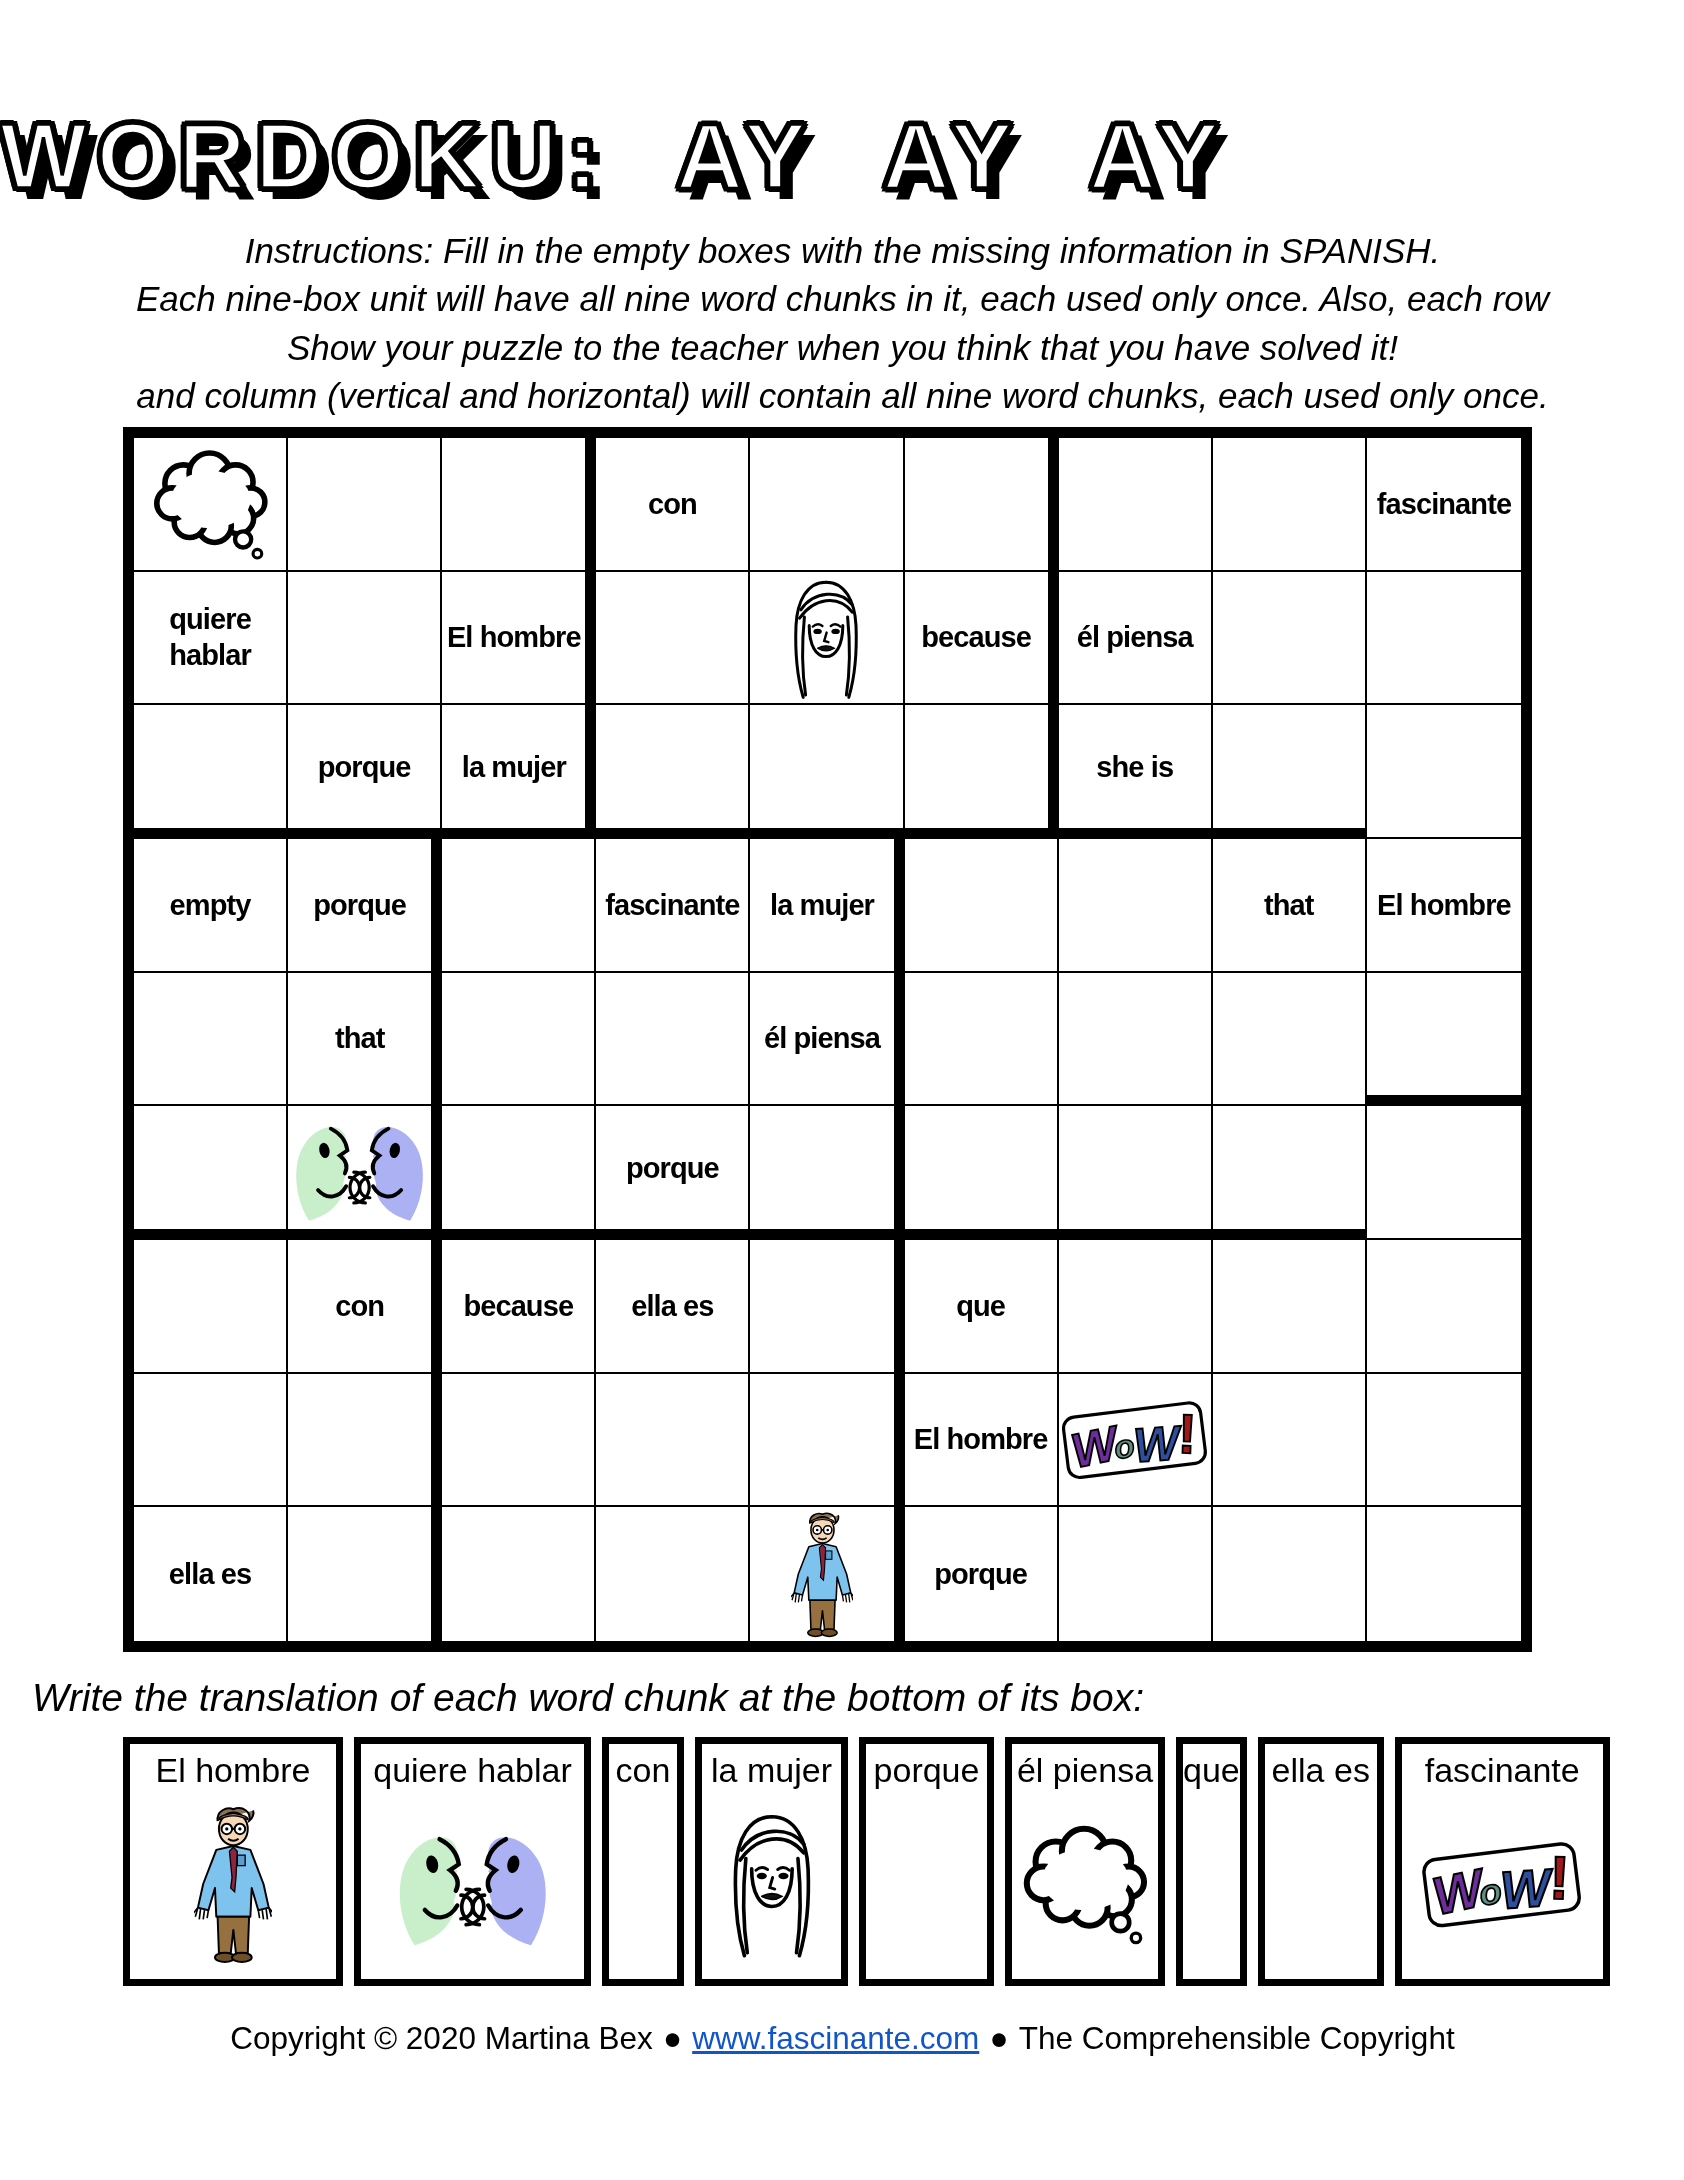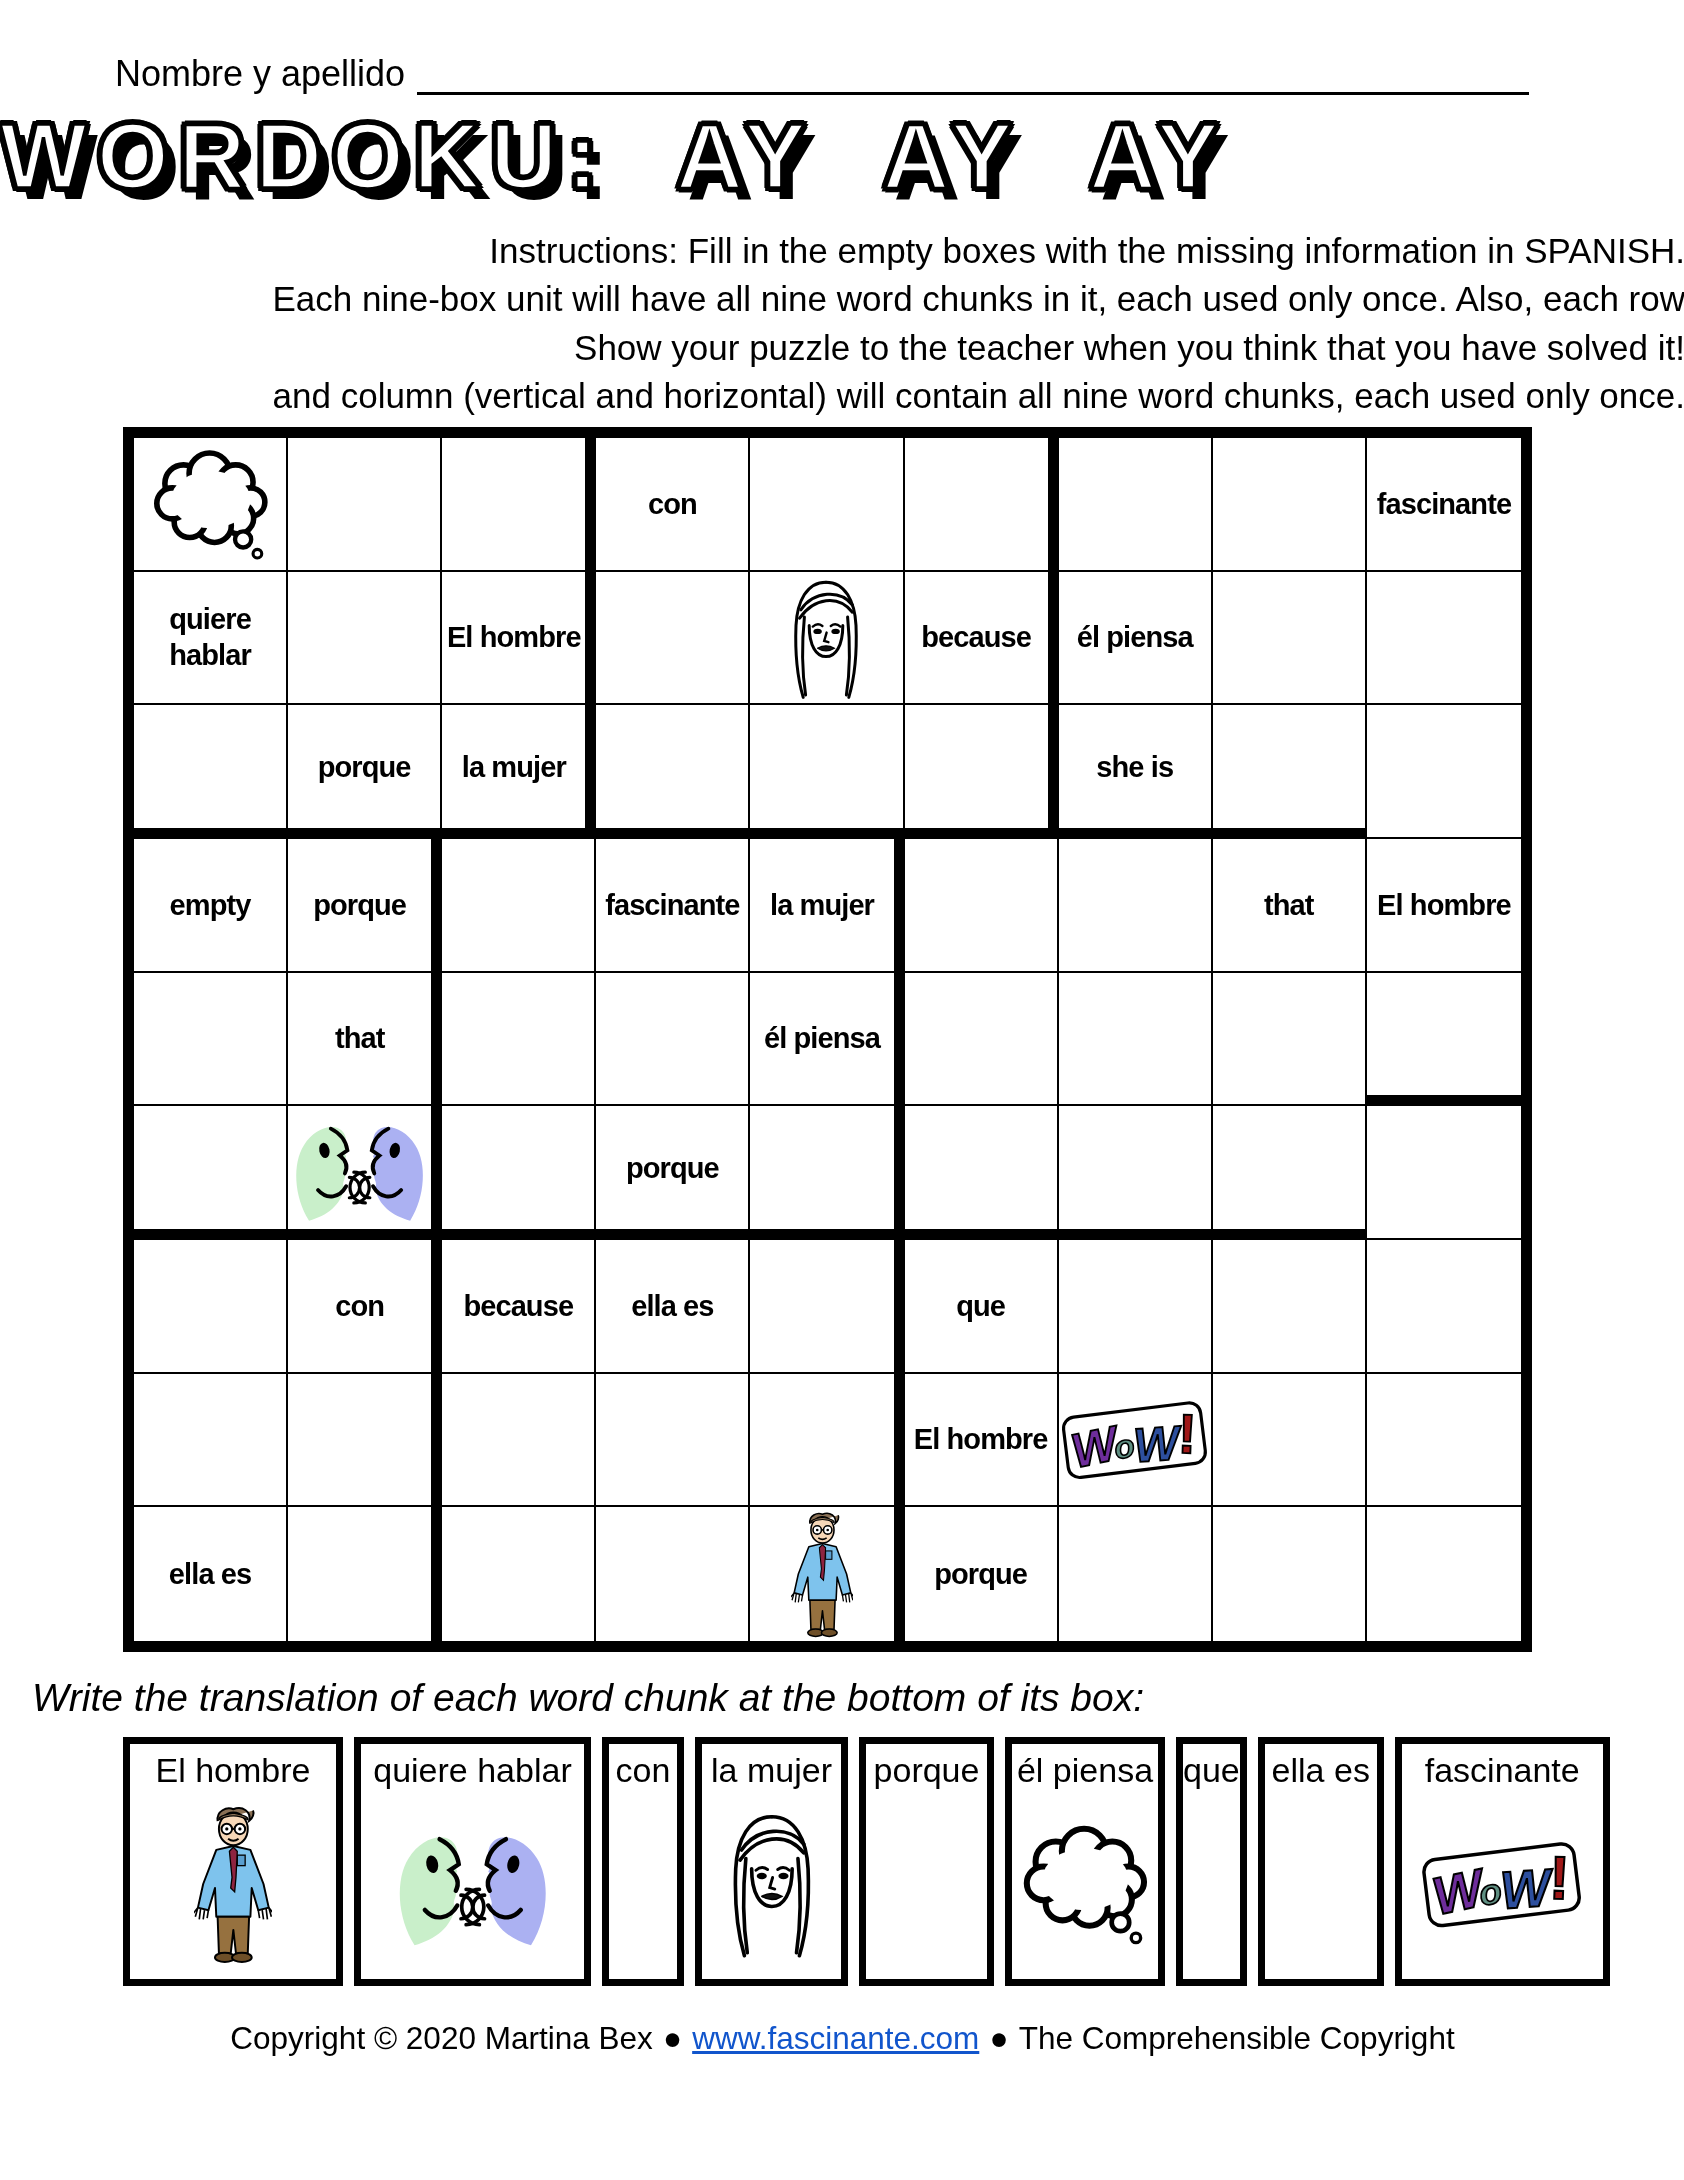"Nombre y apellido" div.name-row { html: <div> <span>Nombre y apellido</span> <span></span> </div> -> none }
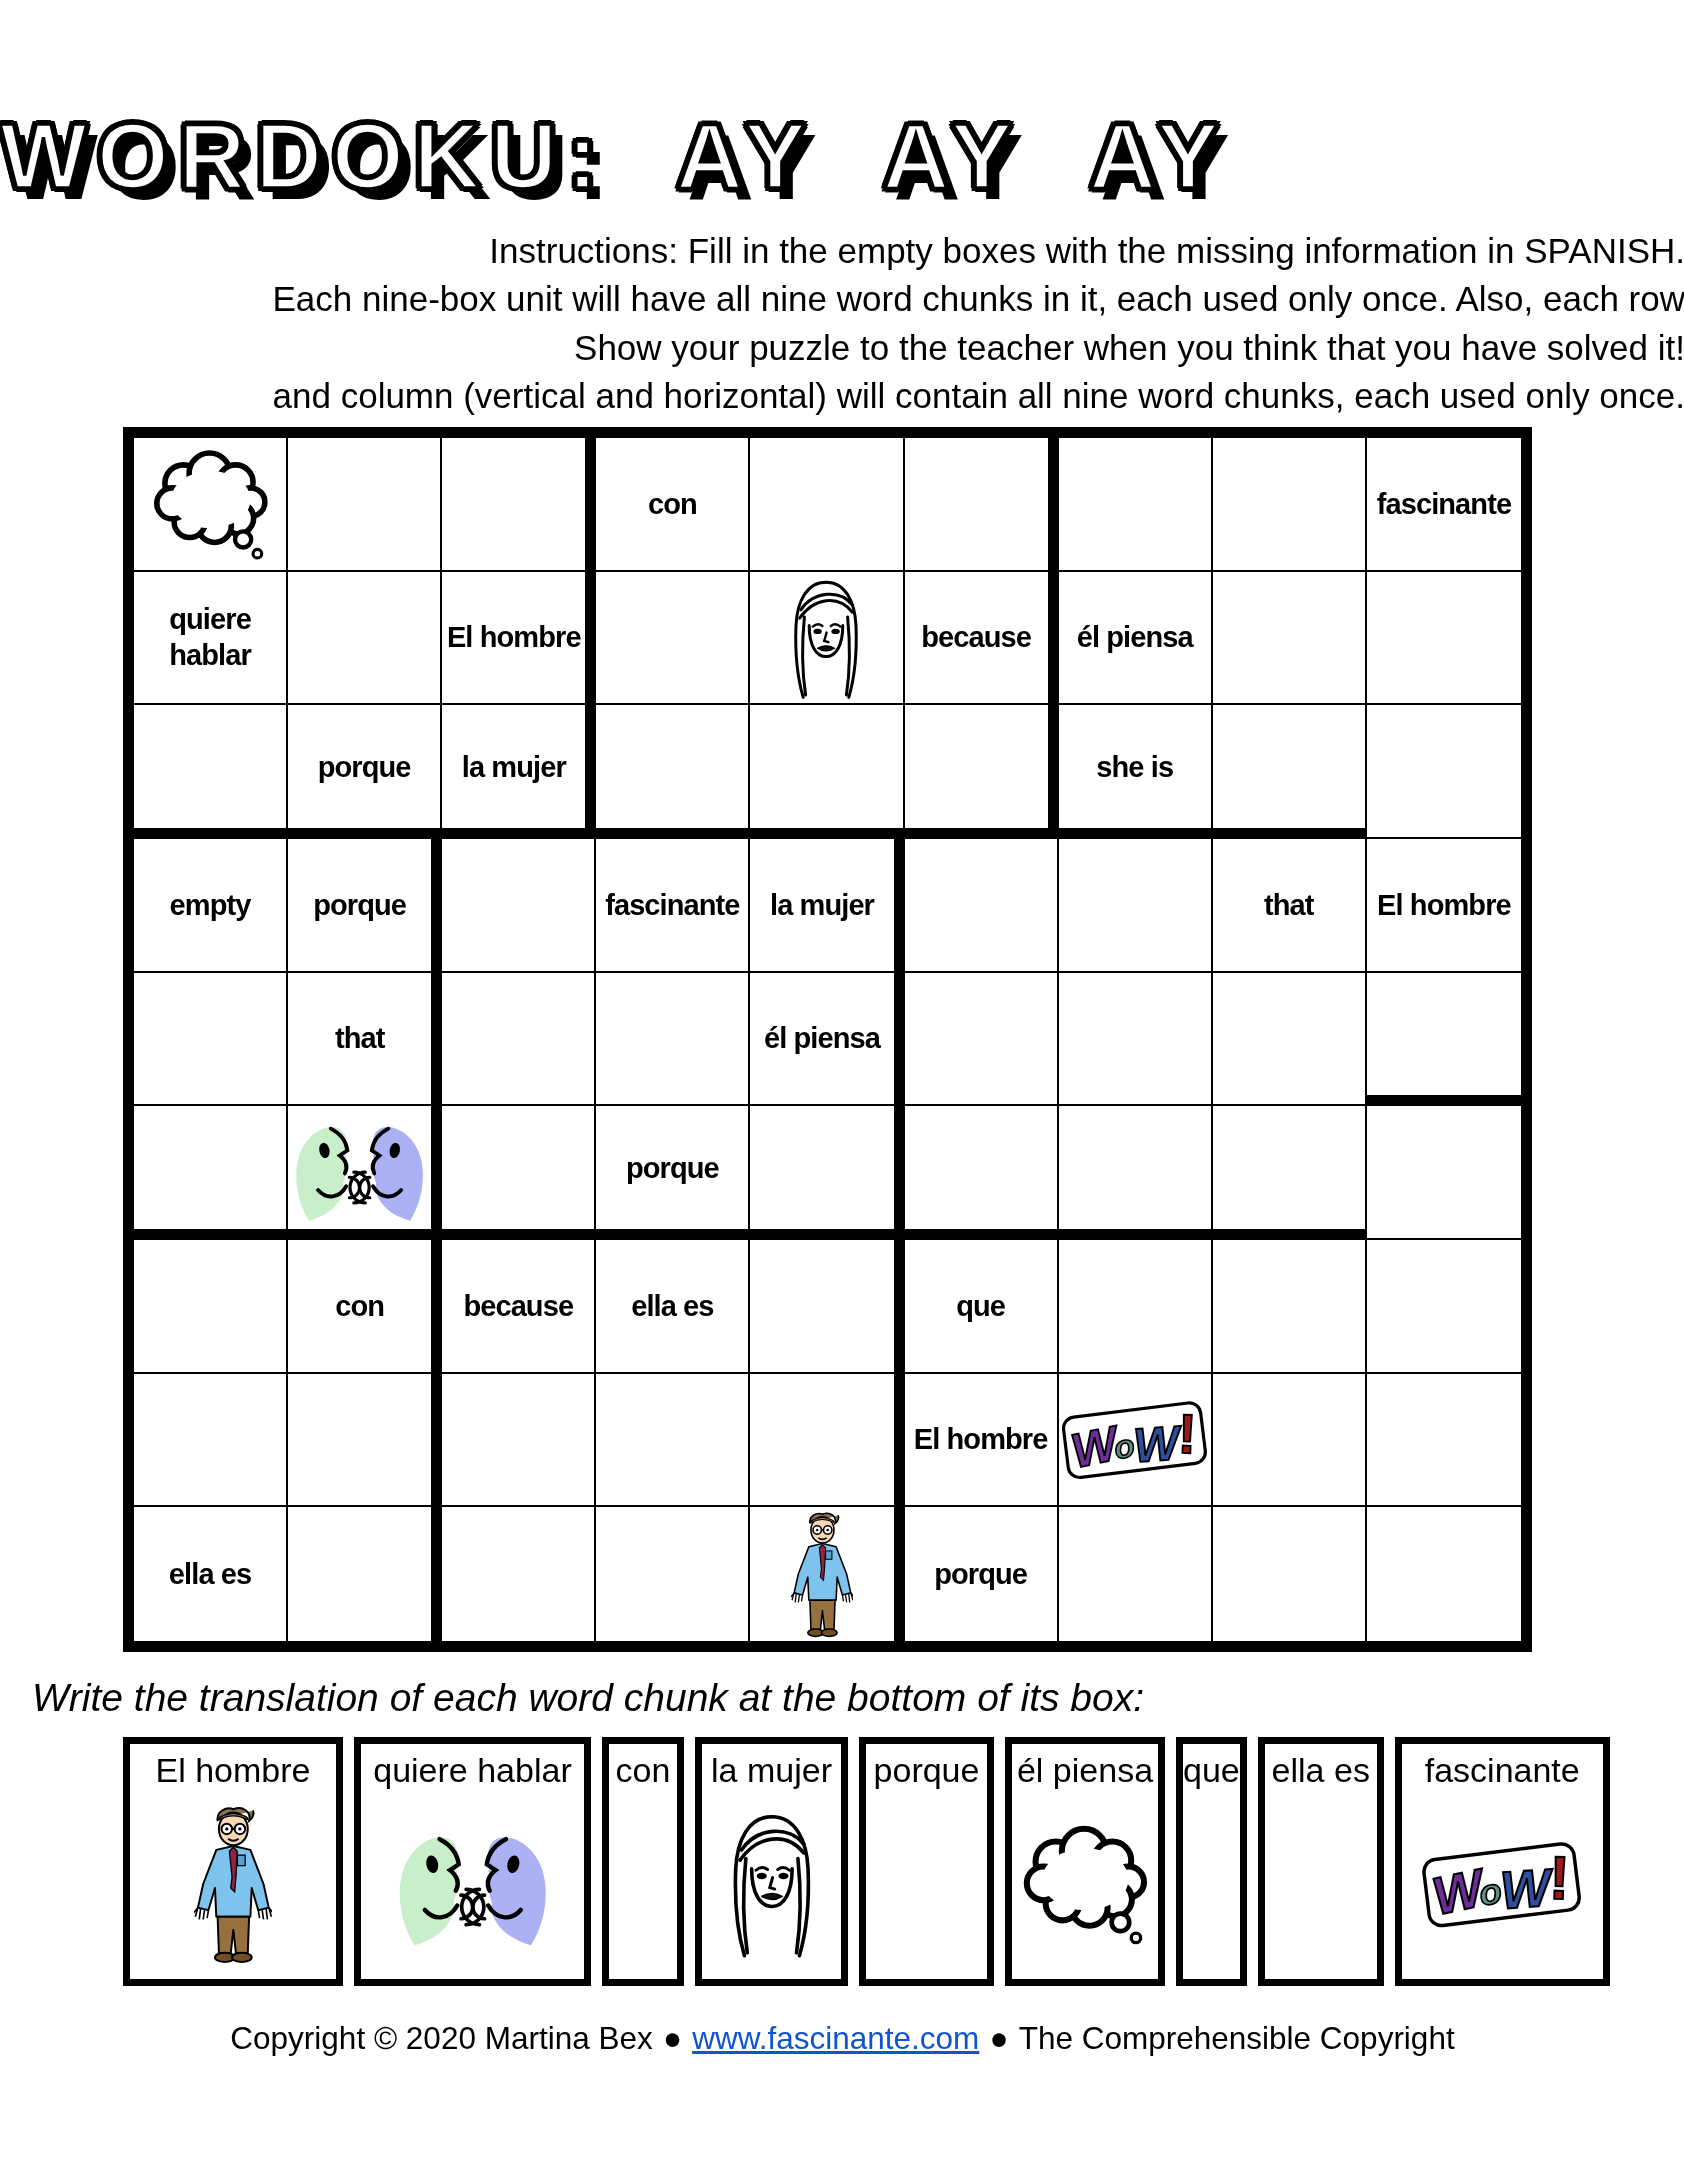"Instructions: Fill in the empty" .instructions { font-style: none -> italic; text-align: right -> center }
